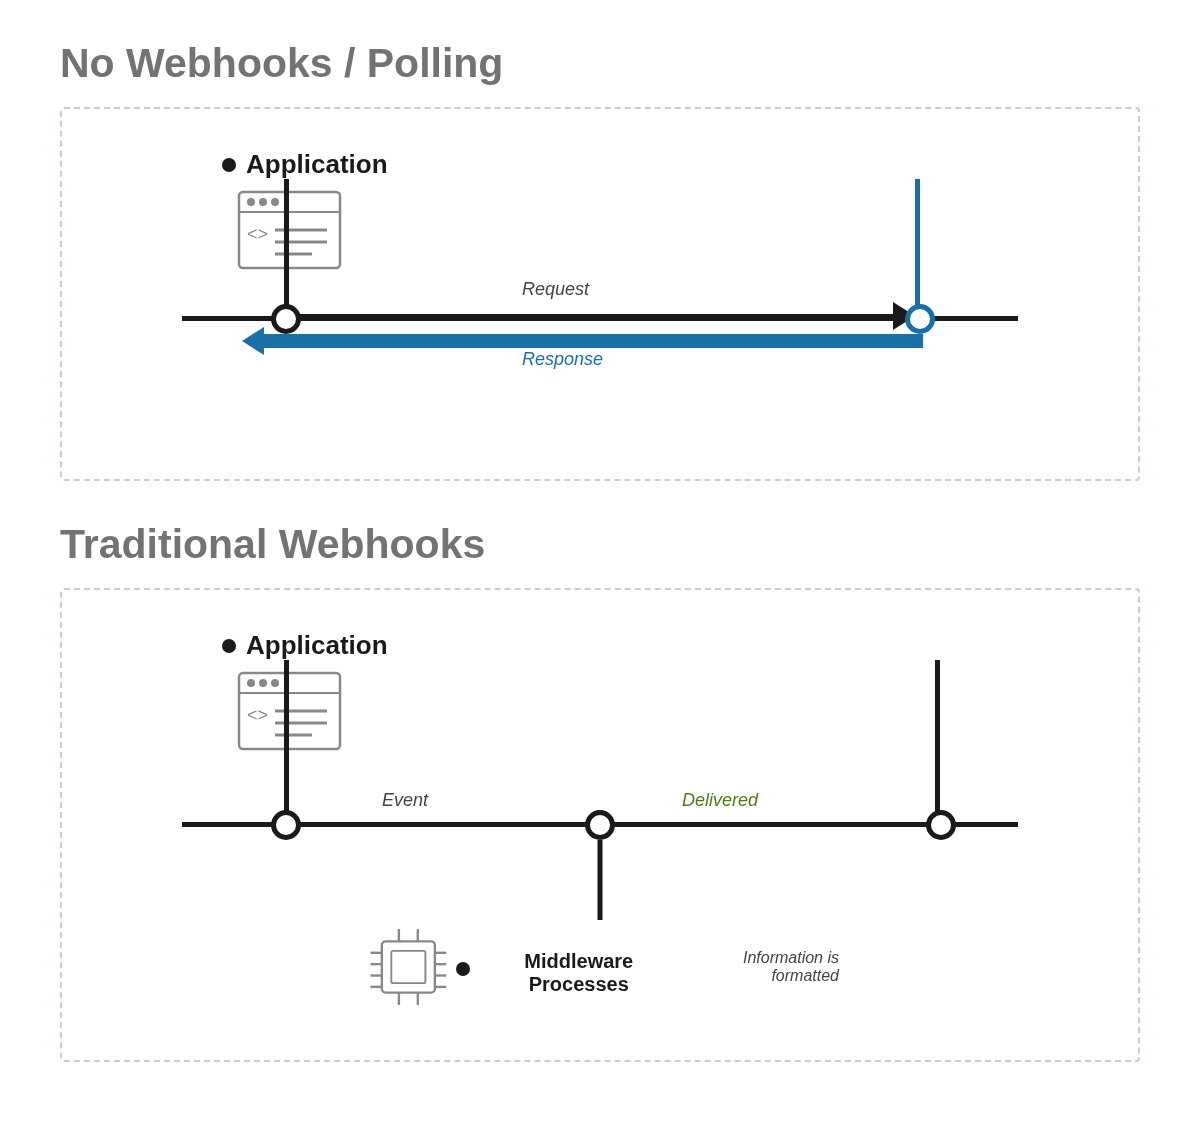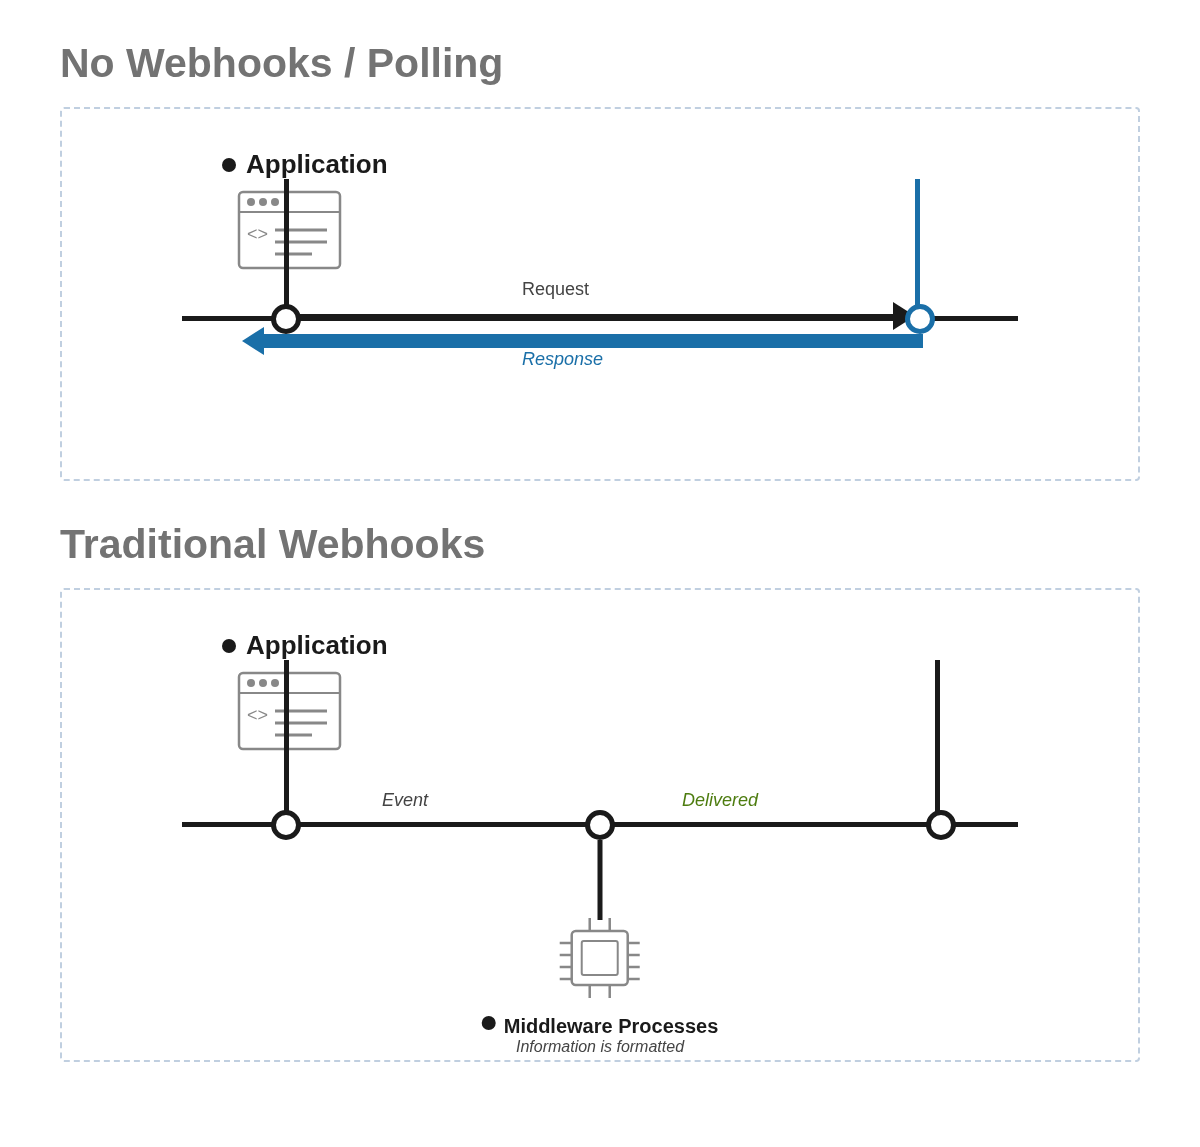"Request" span { font-style: none -> italic }
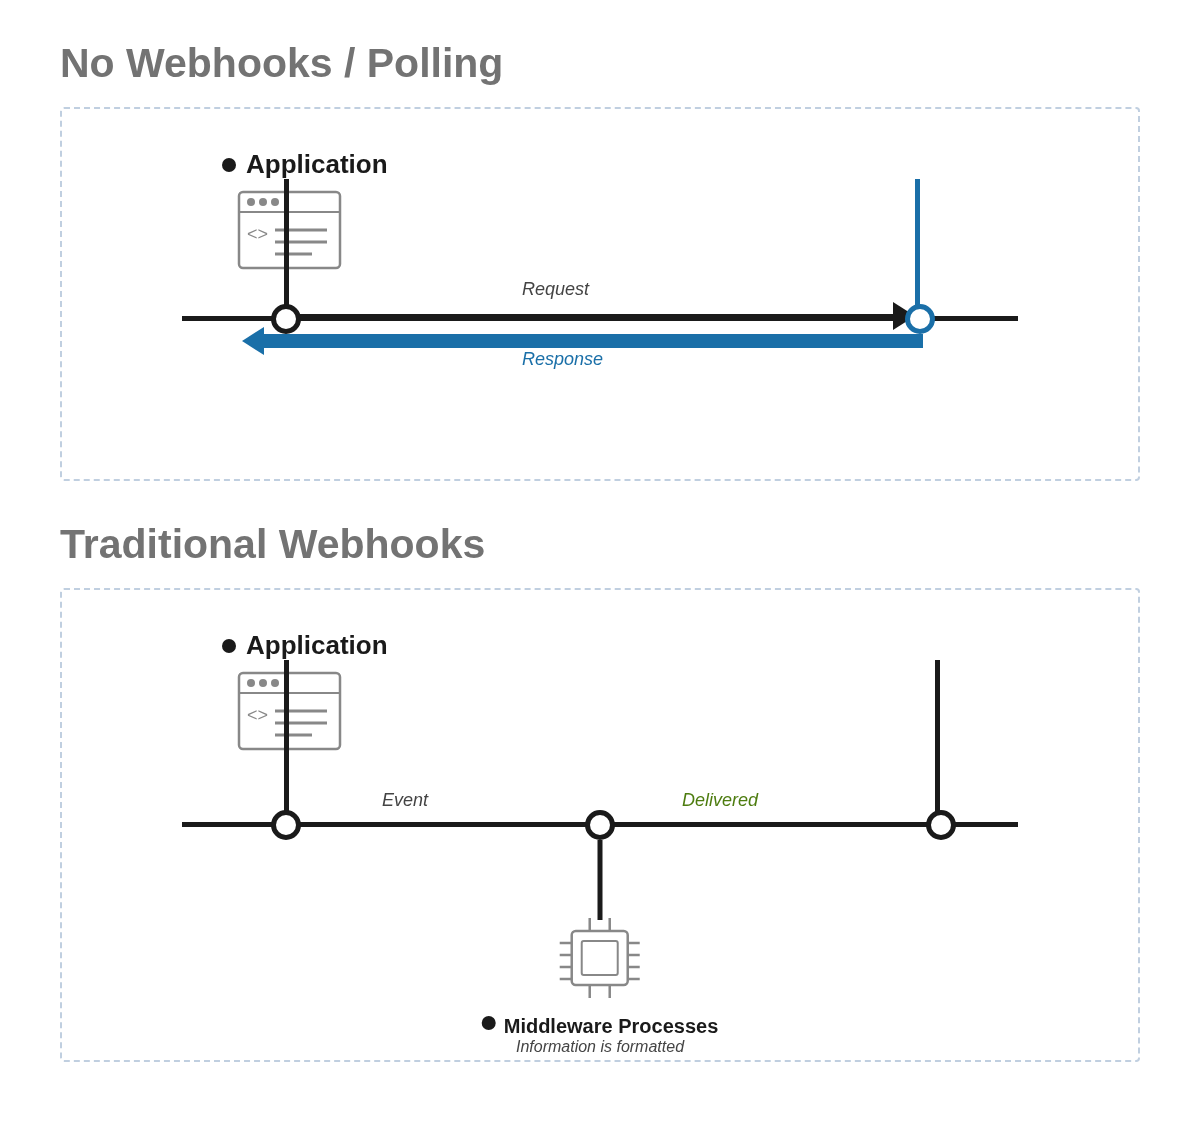"Middleware Processes" div { flex-direction: column -> row; top: 283px -> 292px }
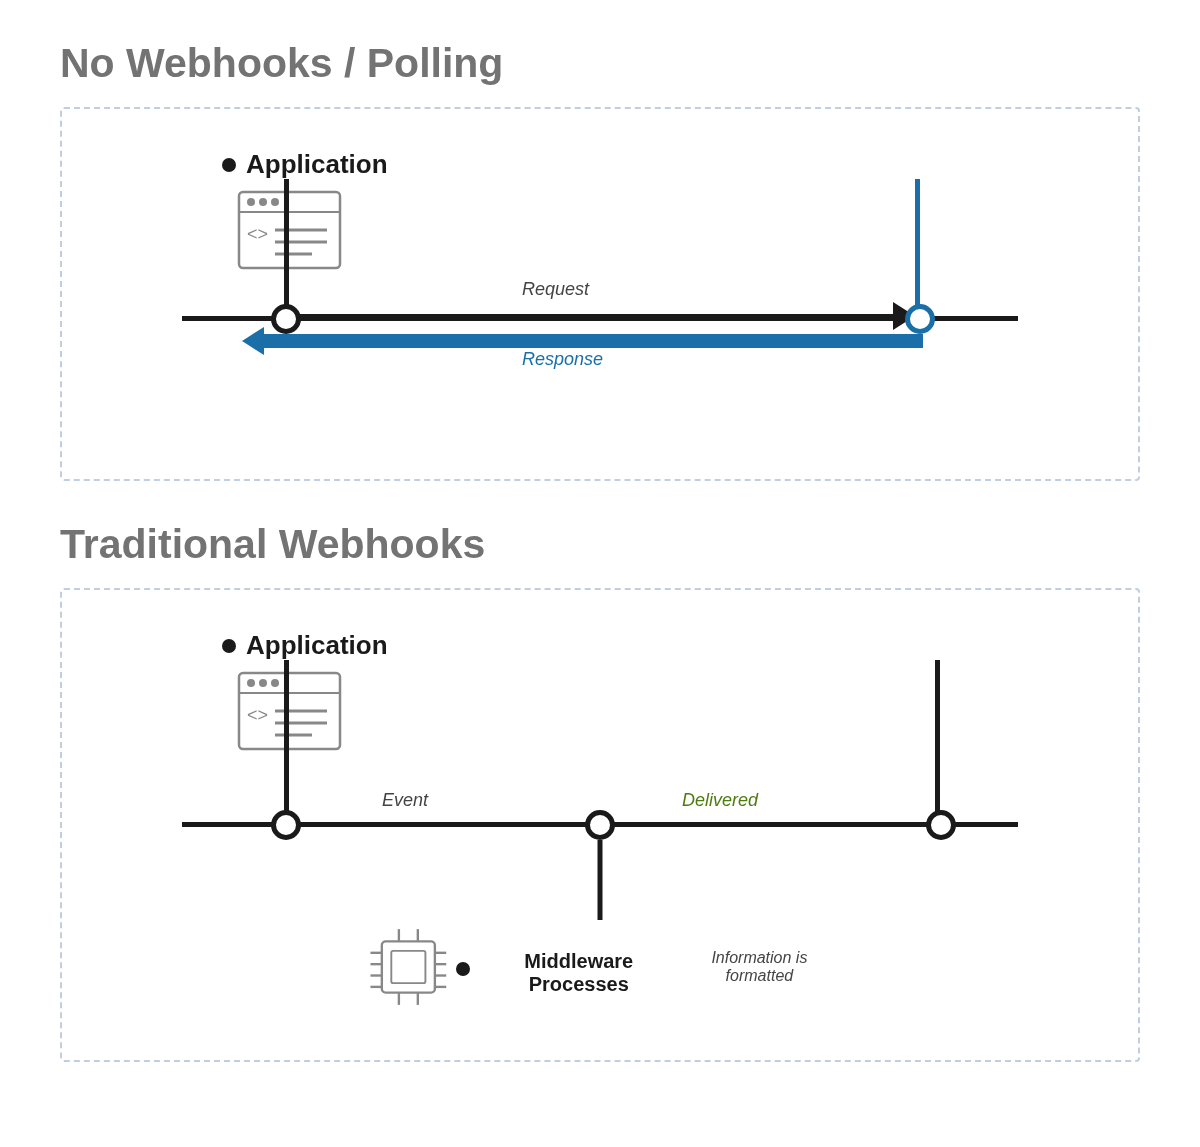"Information is formatted" .middleware-sublabel { text-align: center -> right }
